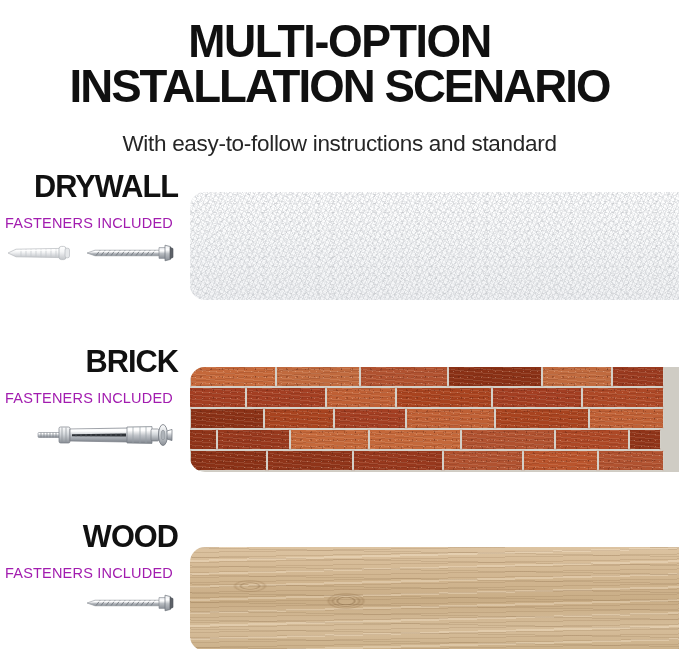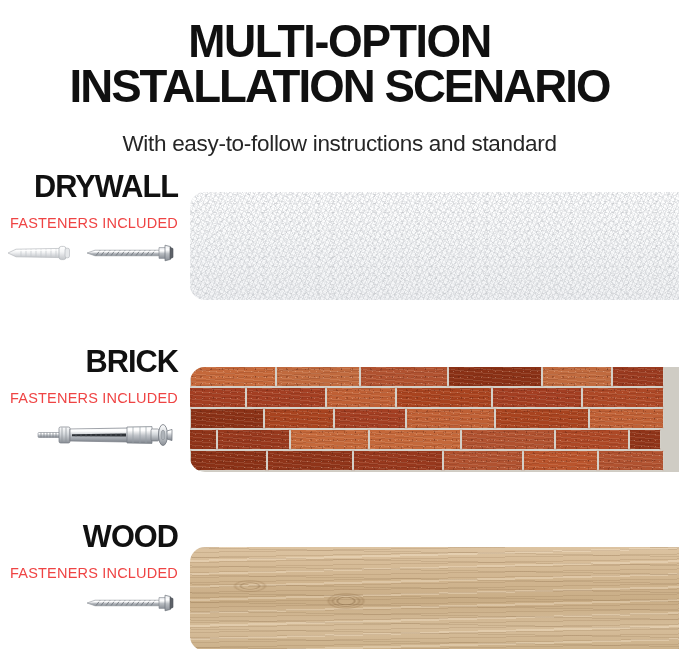"FASTENERS INCLUDED" .mat-sub { color: #ef4444 -> #a21caf; text-align: none -> center }
